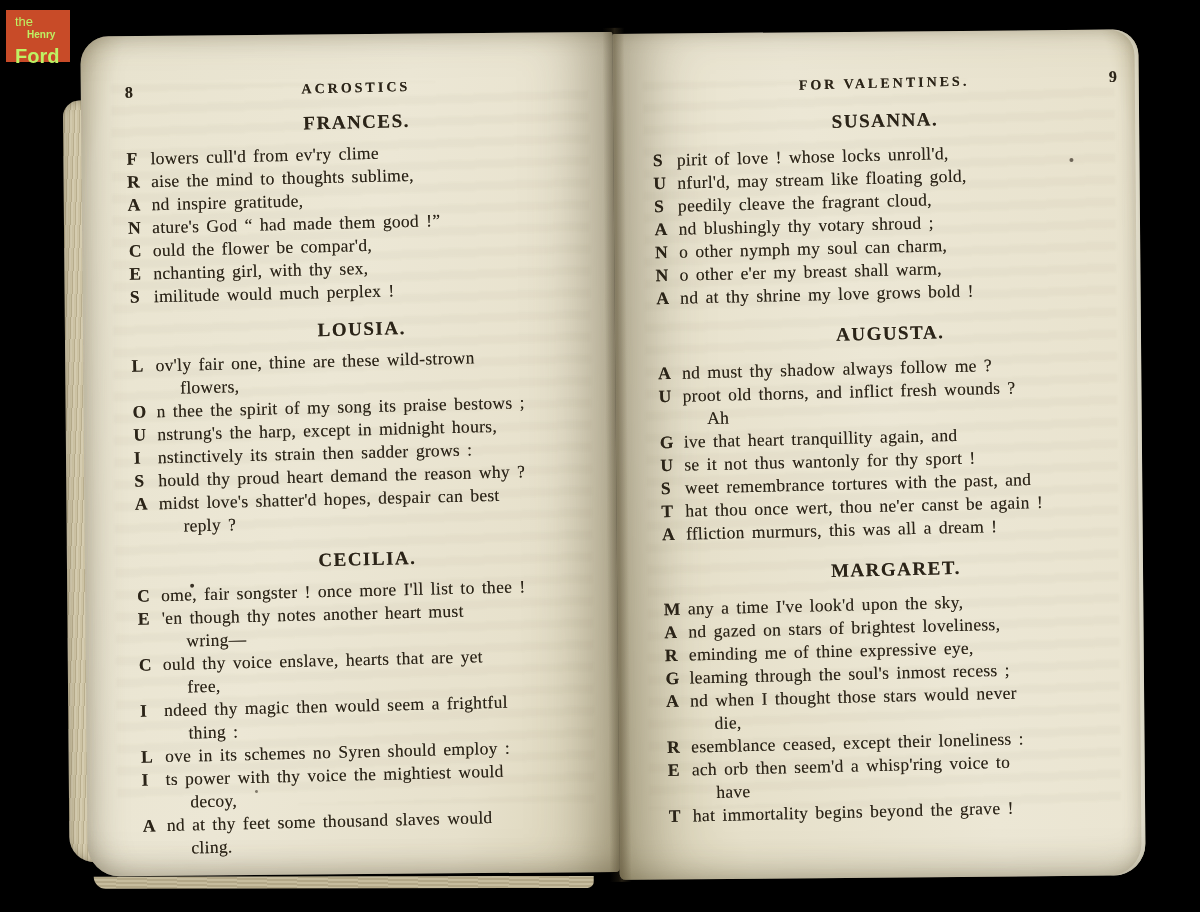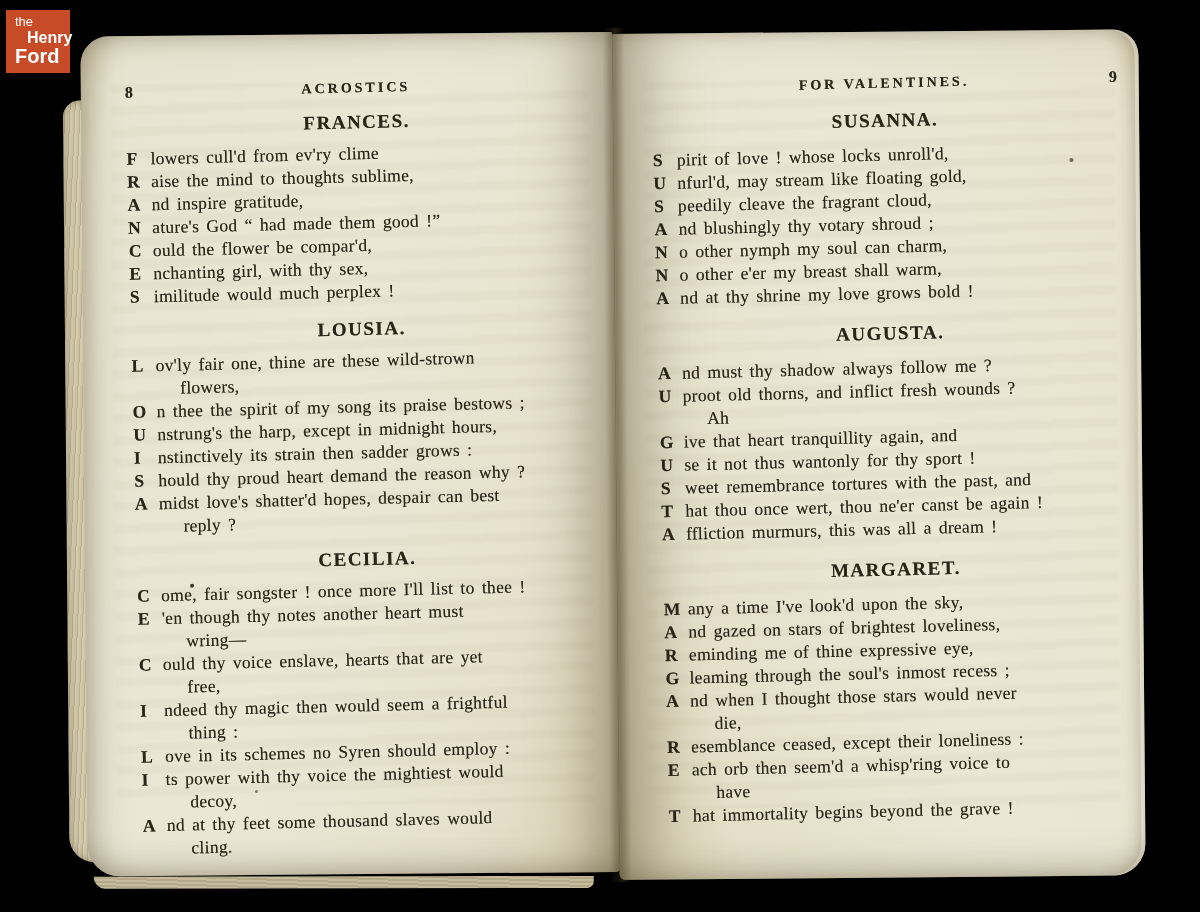"the" .logo { color: #ffffff -> #bef264; height: 63px -> 52px }
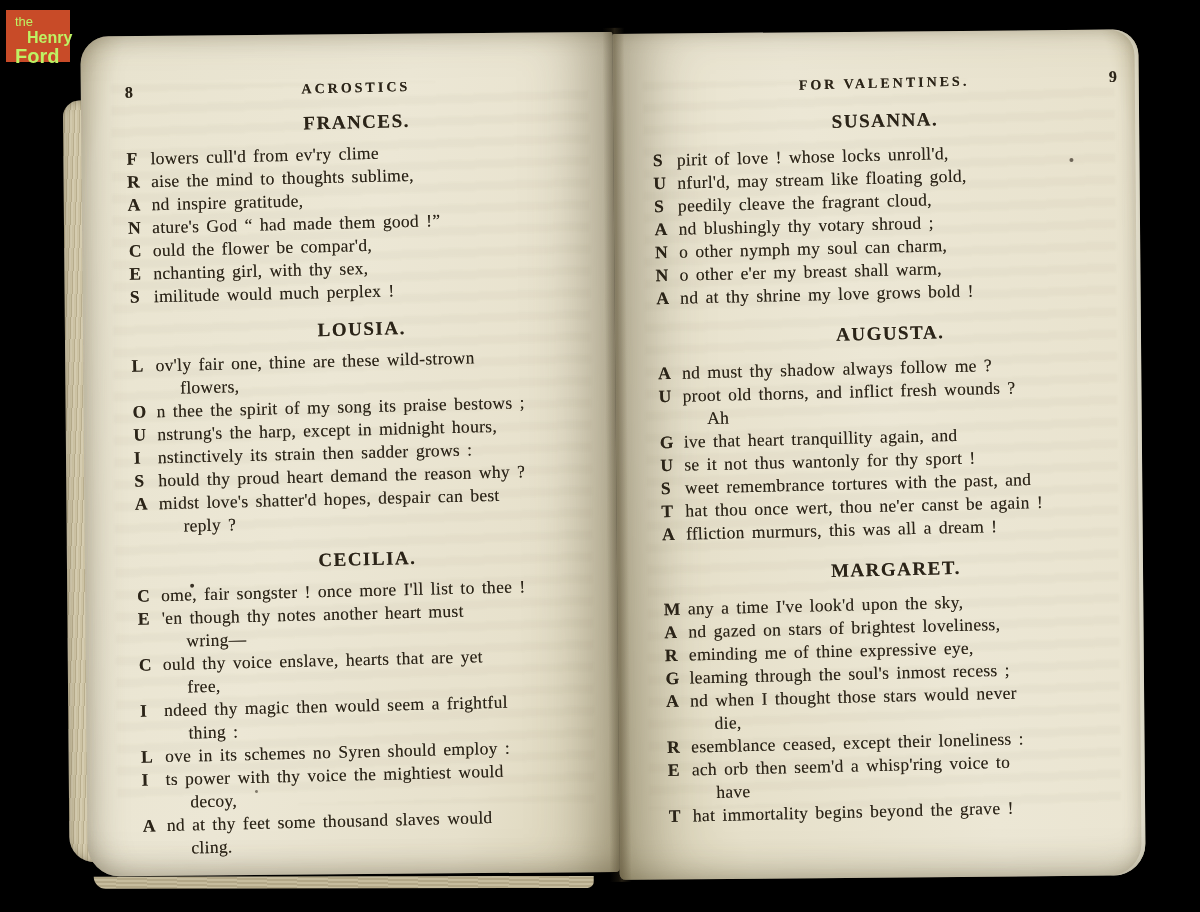"Henry" .logo .henry { font-size: 16px -> 10px }
